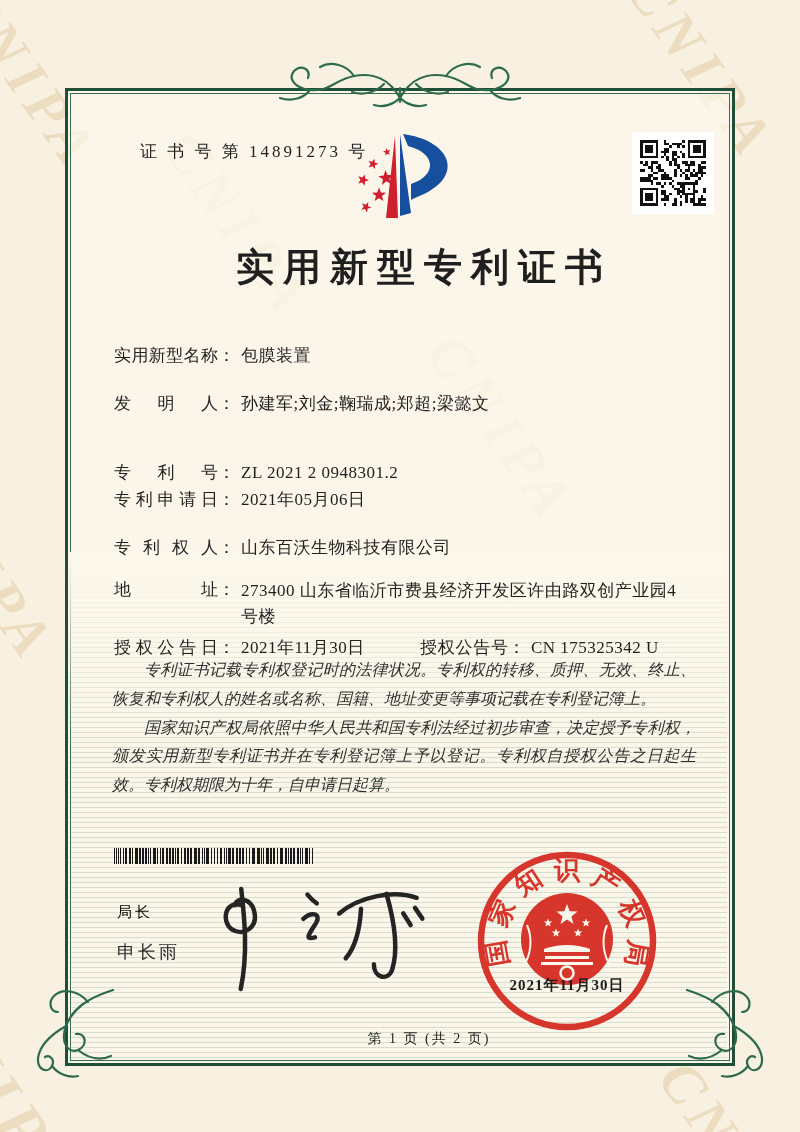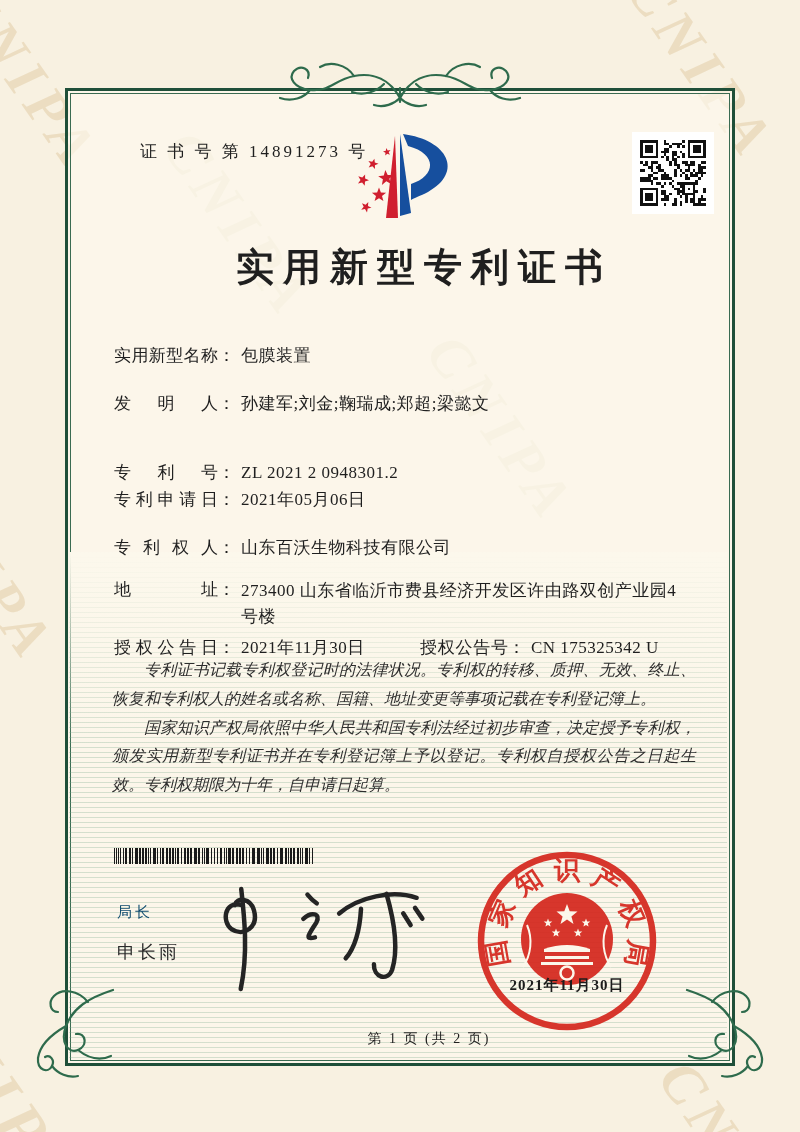"局长" #director-title { color: #0c4a6e -> #000000 }
